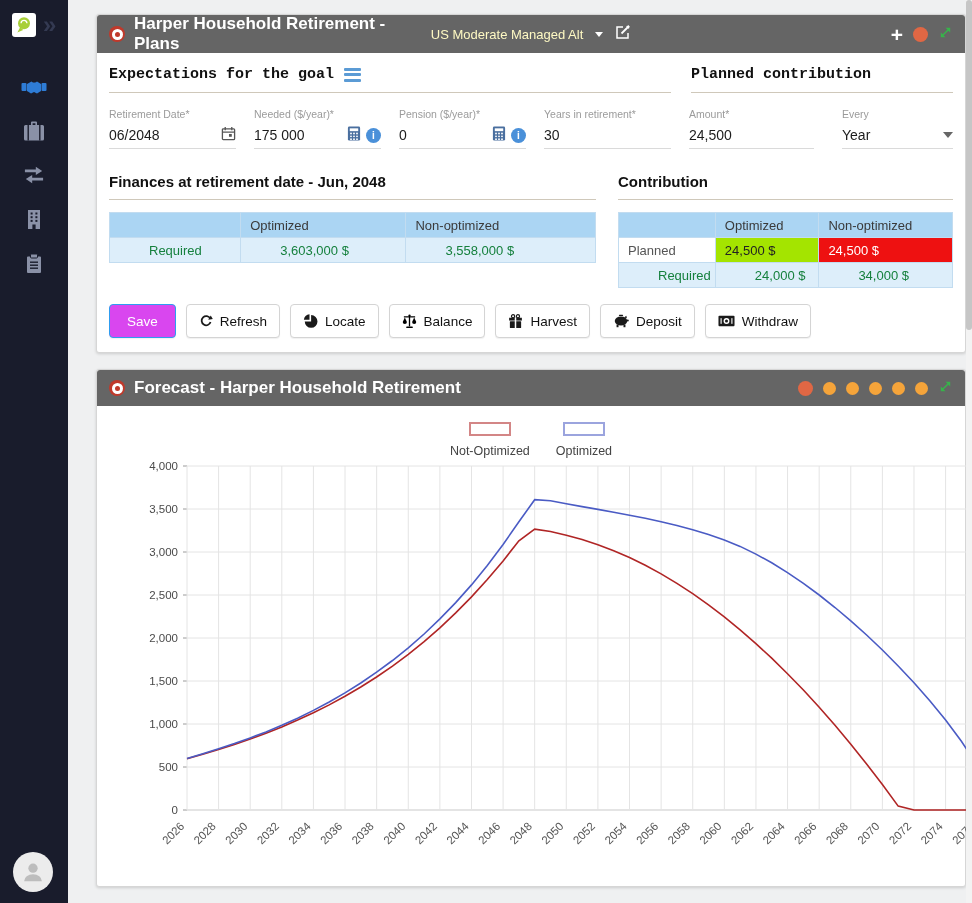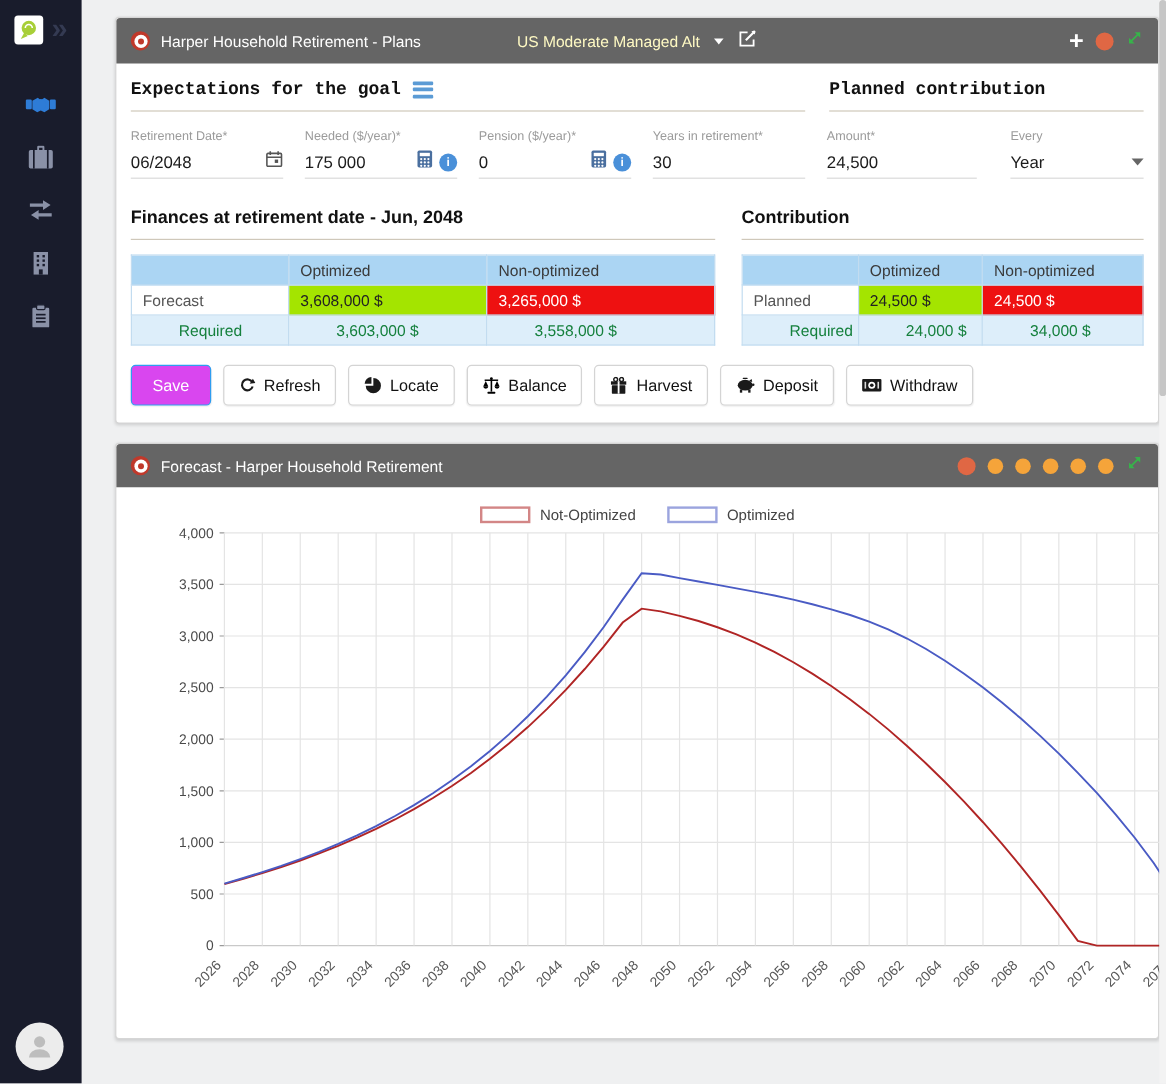"Harper Household Retirement - Plans" .hdr-title { font-size: 13px -> 17px; font-weight: normal -> bold }
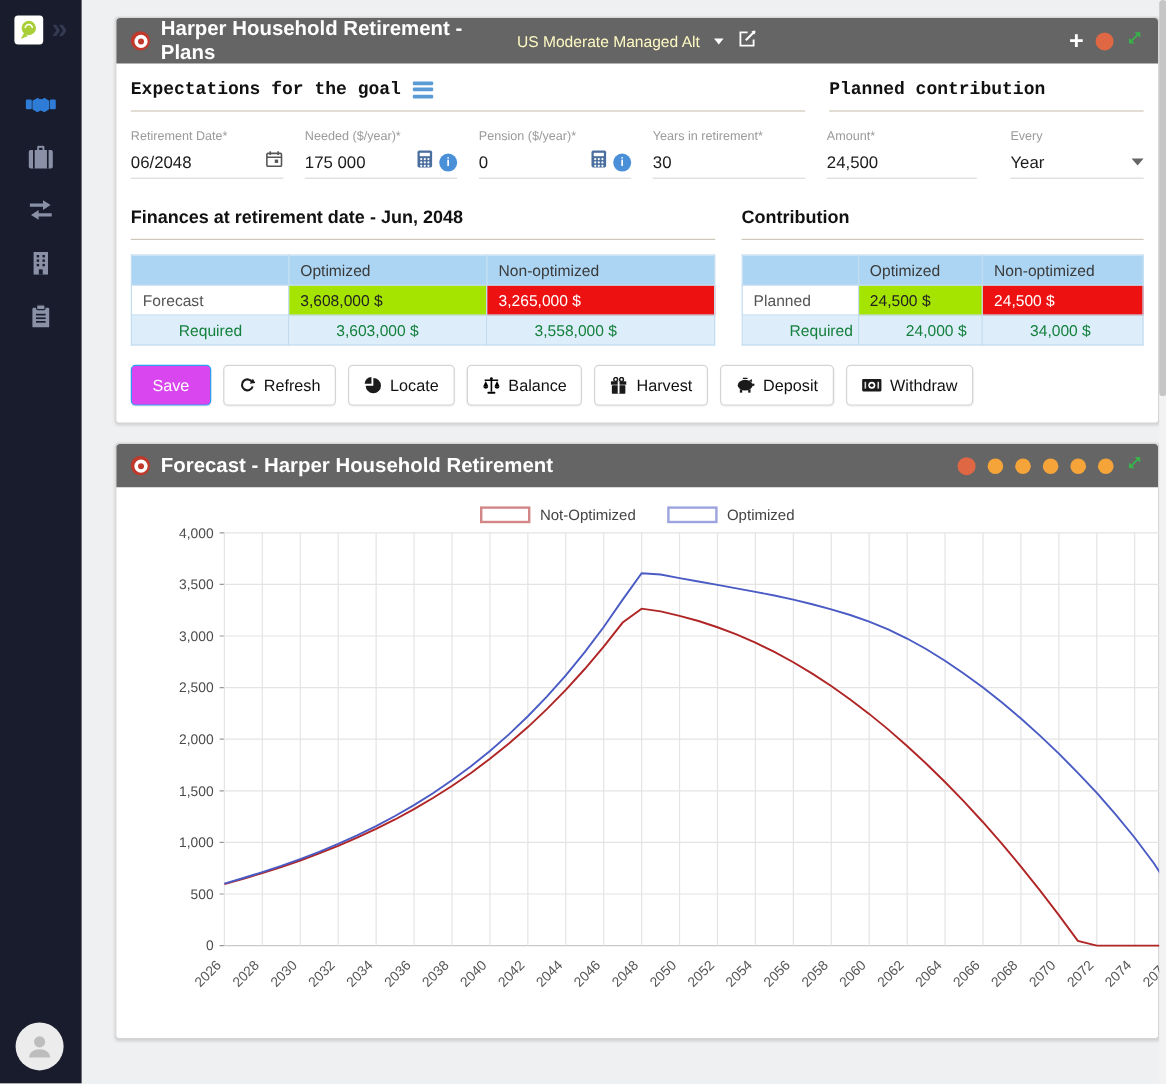"Forecast" tr { html: <tr> <td>Forecast</td> <td>3,608,000 $</td> <td>3,265,000 $</td> </tr> -> none }
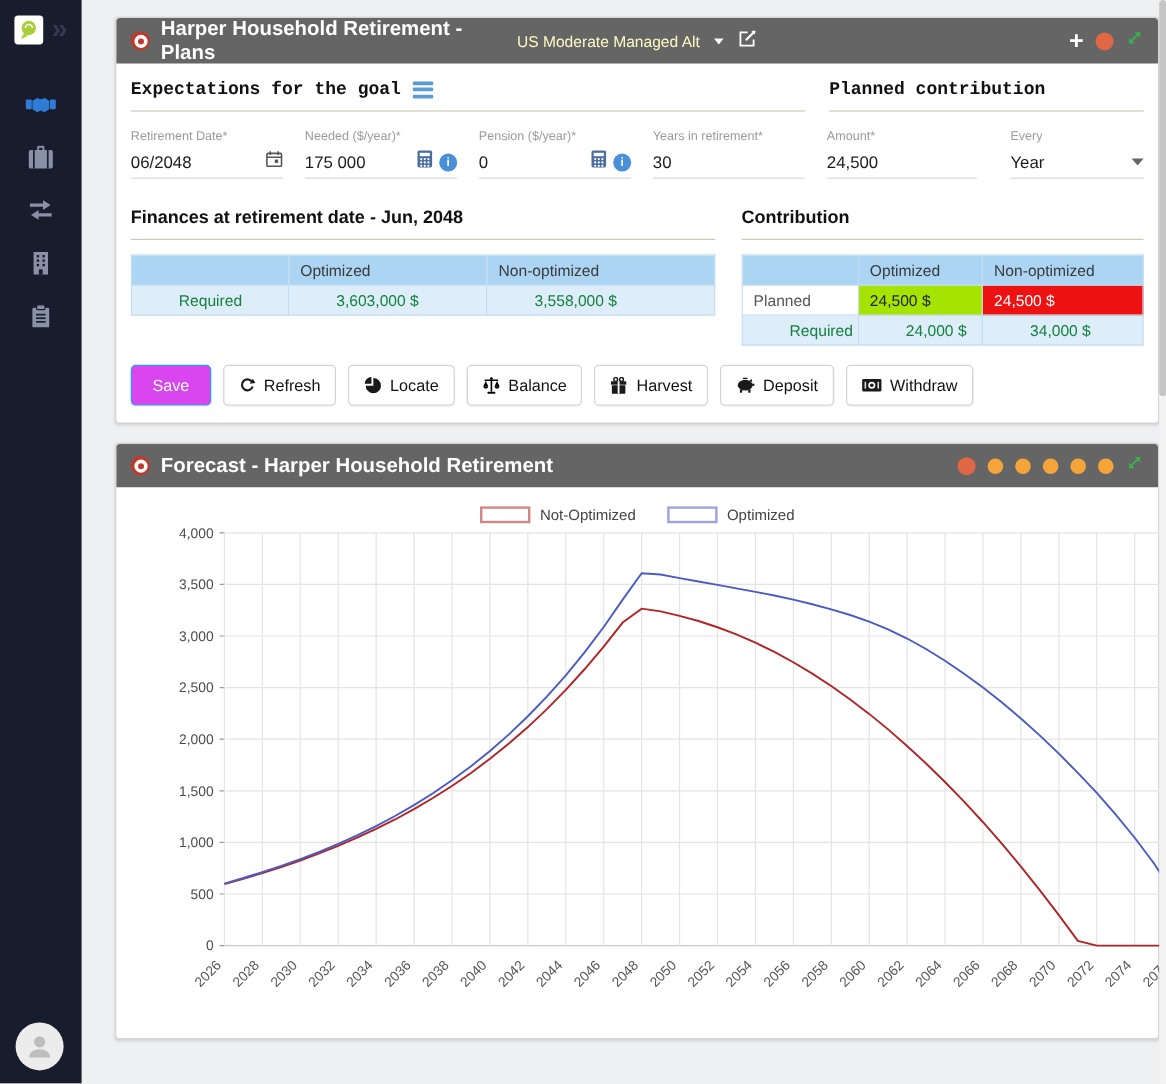"Not-Optimized" .legend-item { flex-direction: none -> column }
